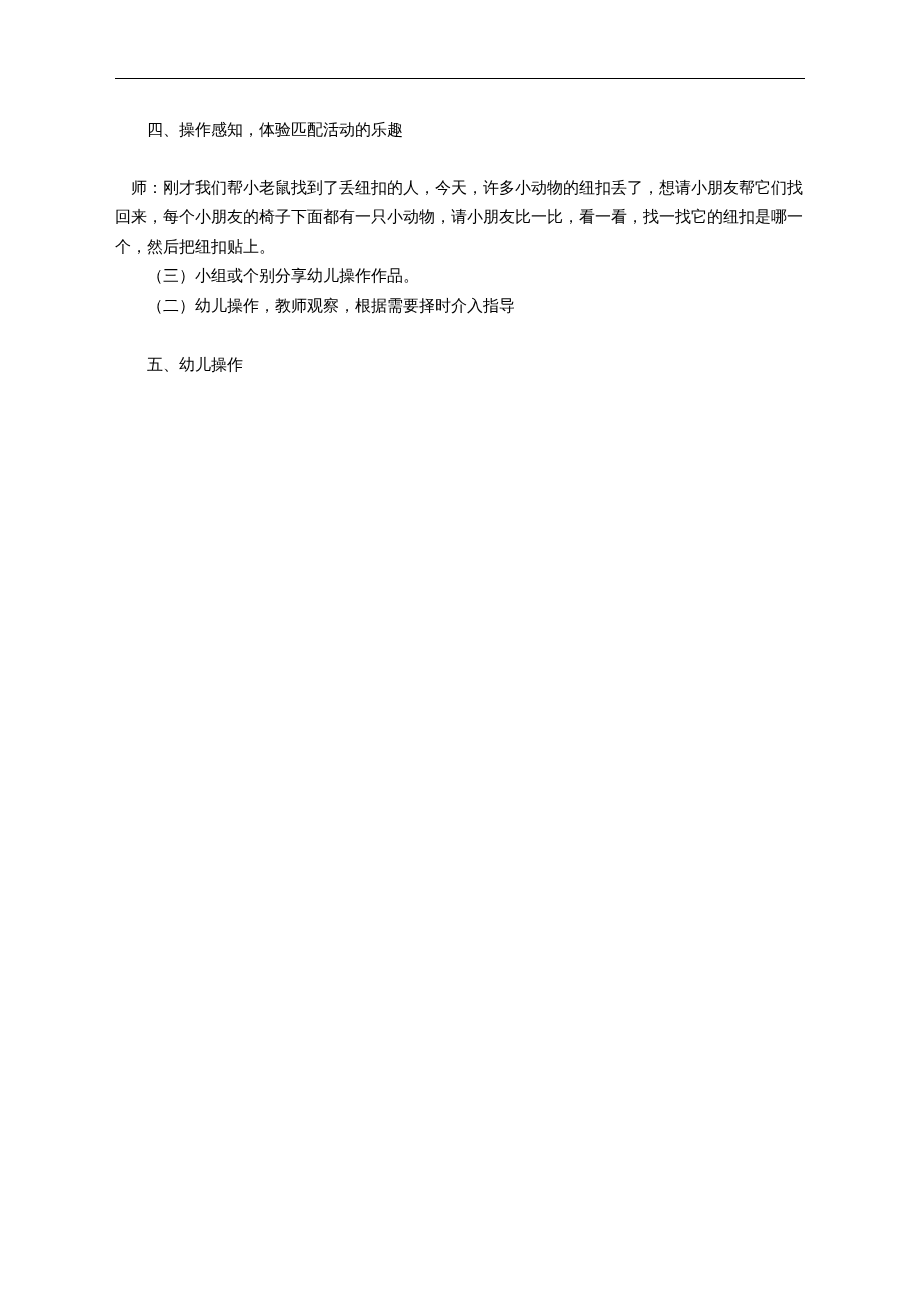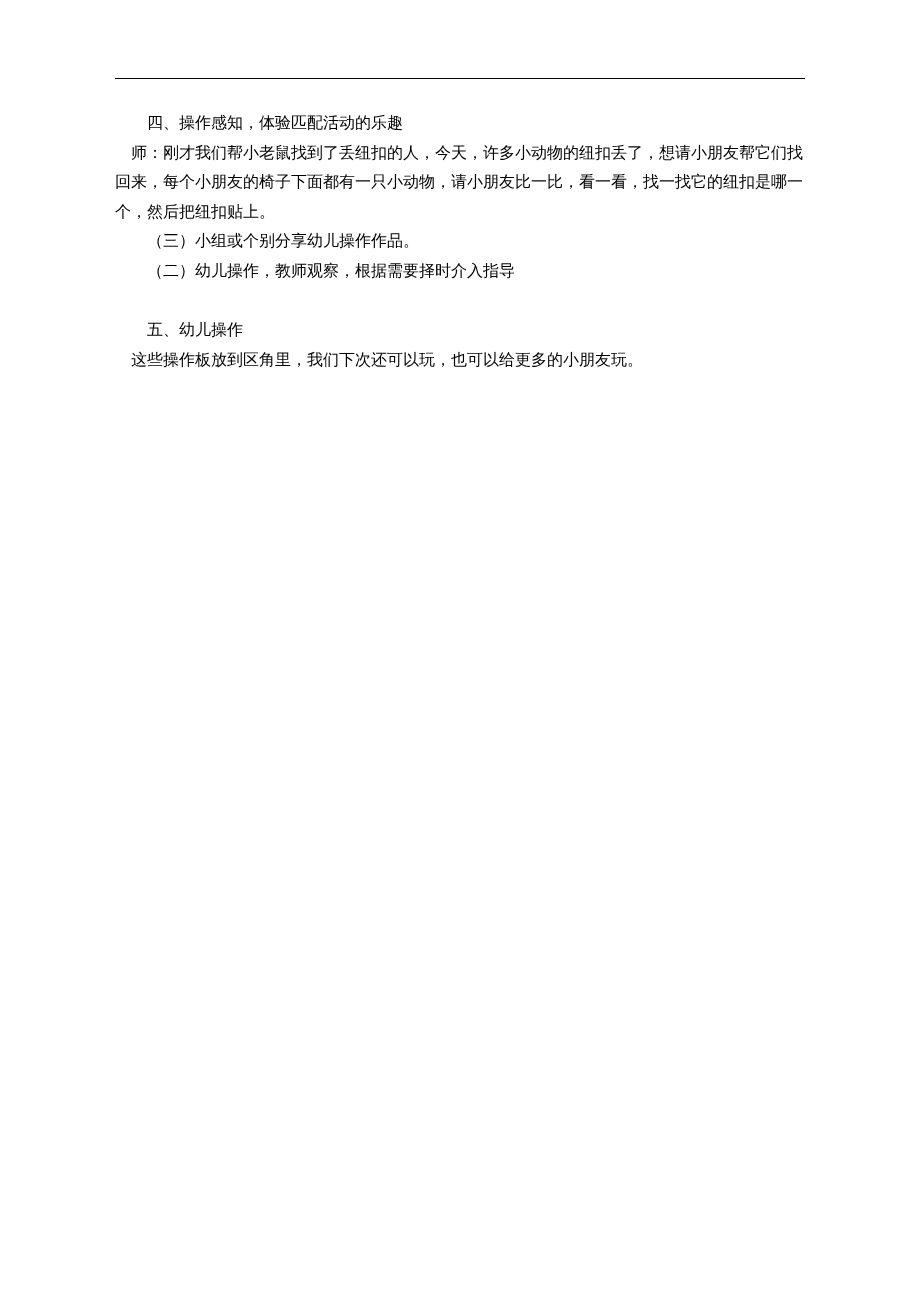"四、操作感知，体验匹配活动的乐趣" .content { top: 108px -> 115px }
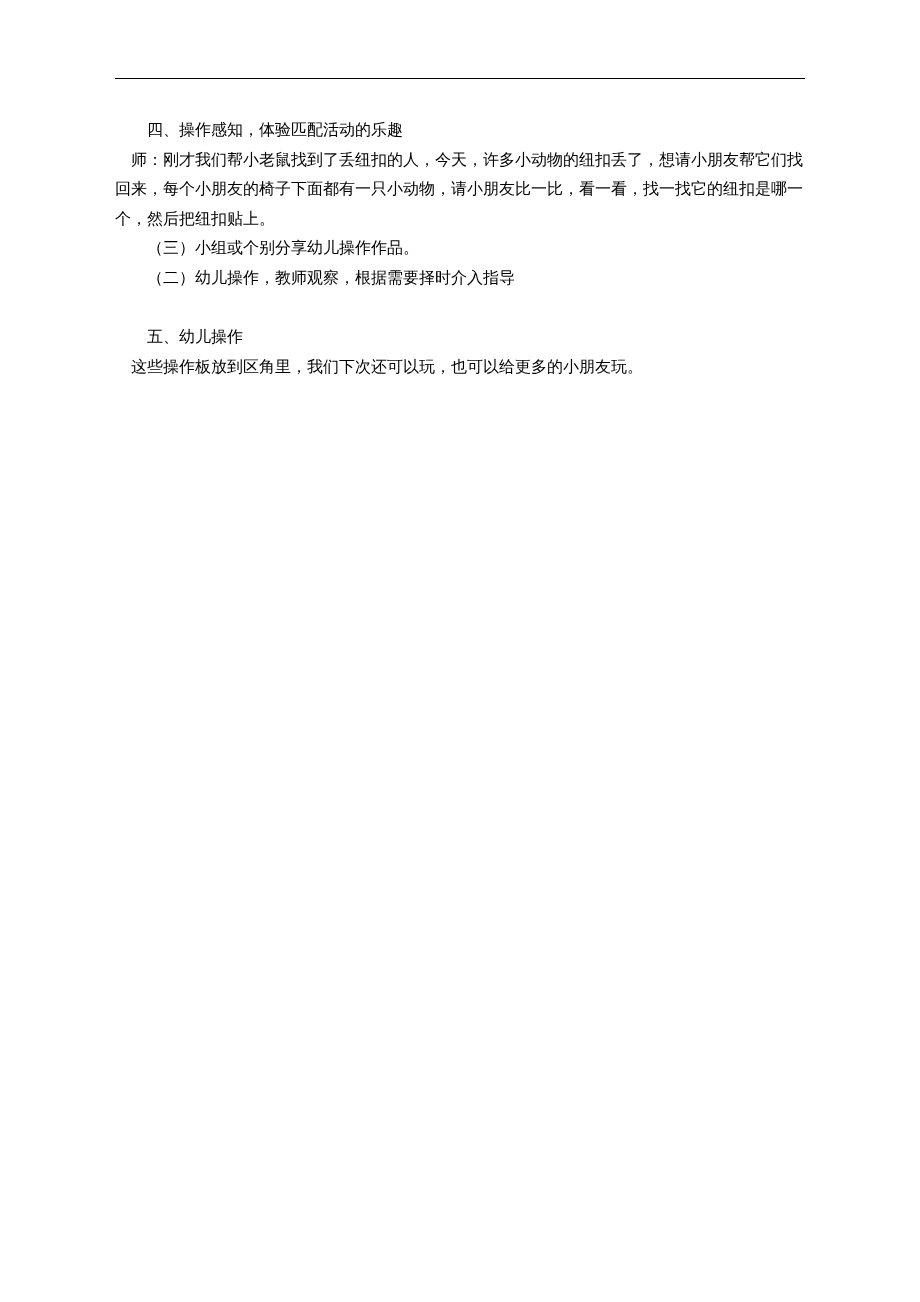"师：刚才我们帮小老鼠找到了丢纽扣的人，今天，许多小动物的纽扣丢了，想请小朋友帮它" .indent-1 { margin-top: none -> 28px }
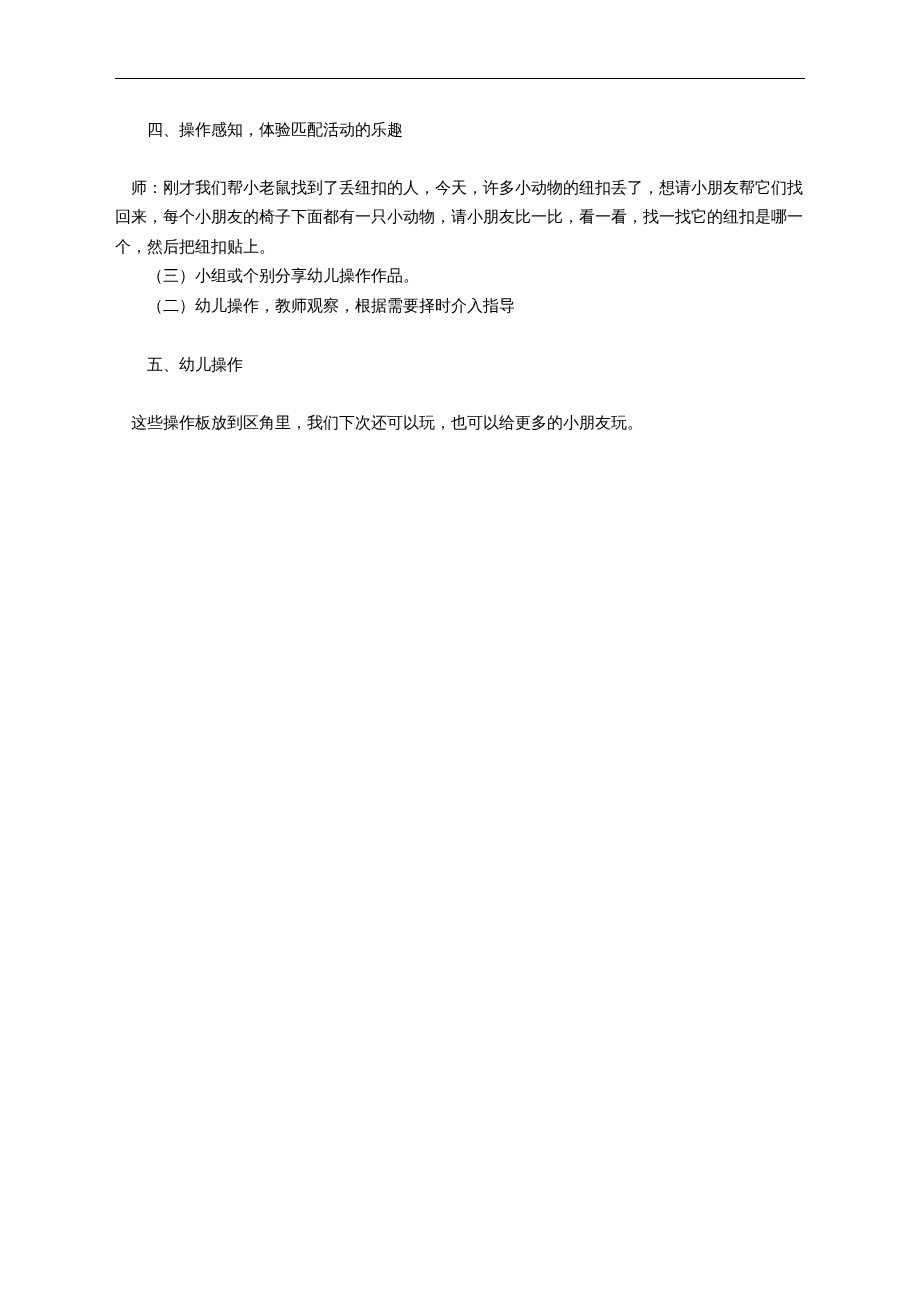"这些操作板放到区角里，我们下次还可以玩，也可以给更多的小朋友玩。" p.indent-1 { html: <p>这些操作板放到区角里，我们下次还可以玩，也可以给更多的小朋友玩。</p> -> none }
